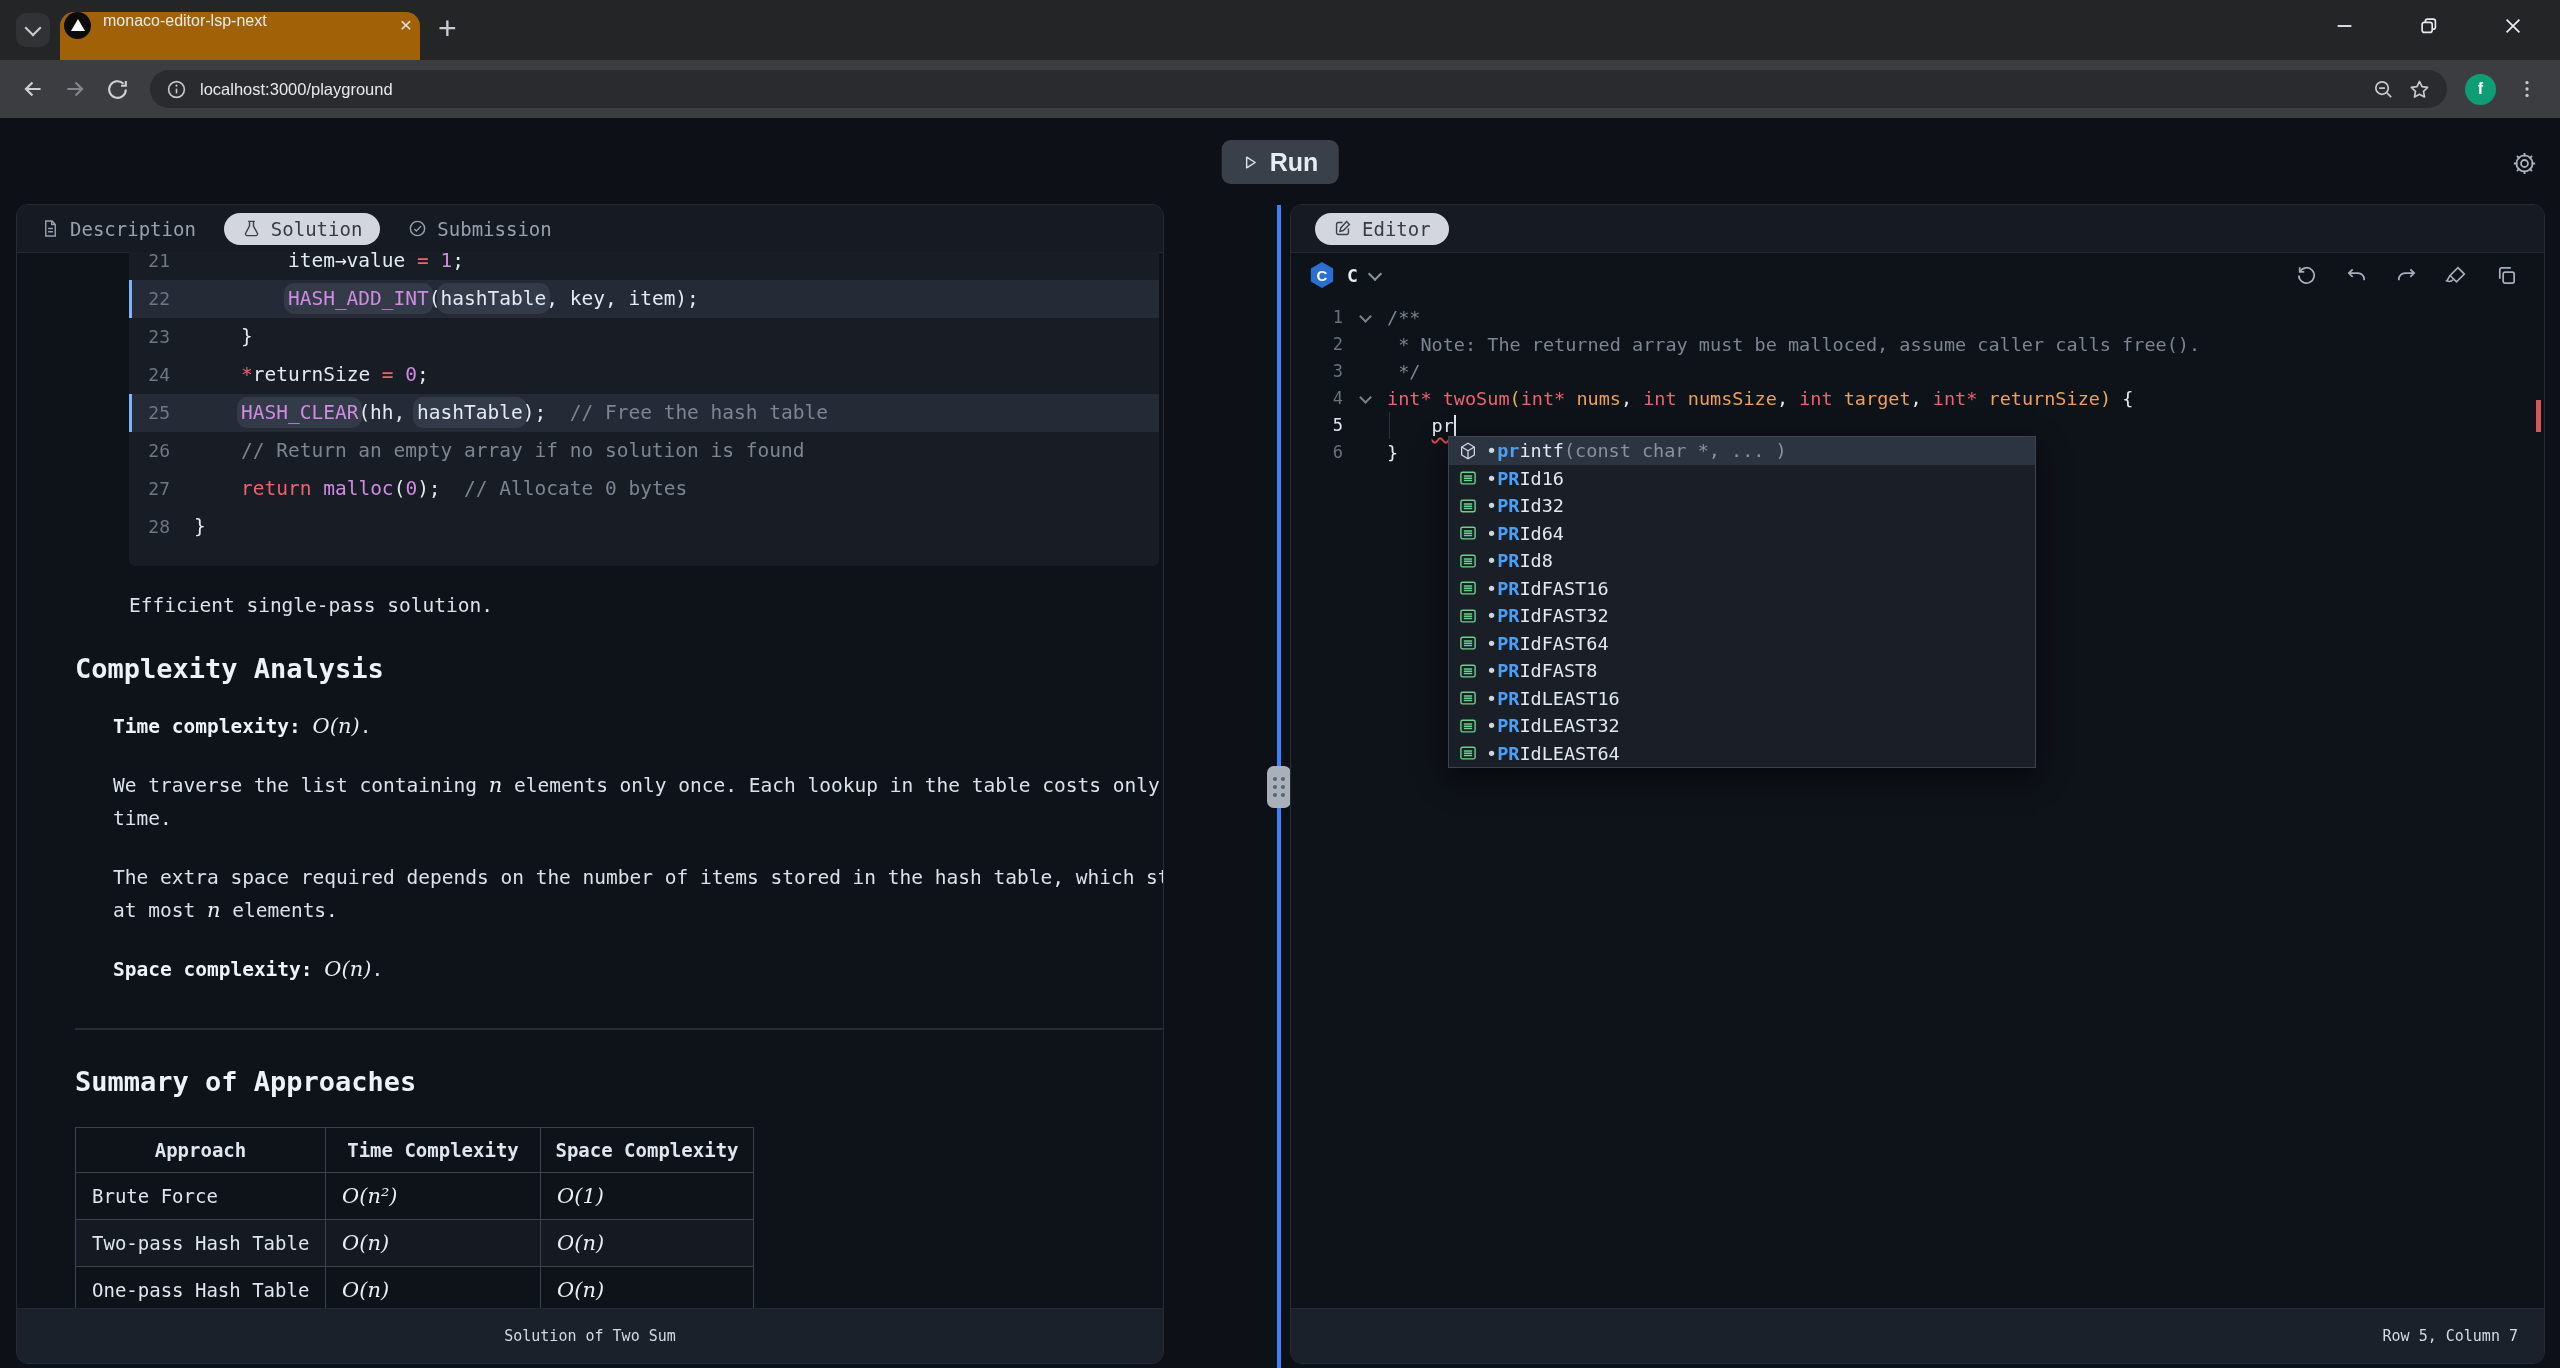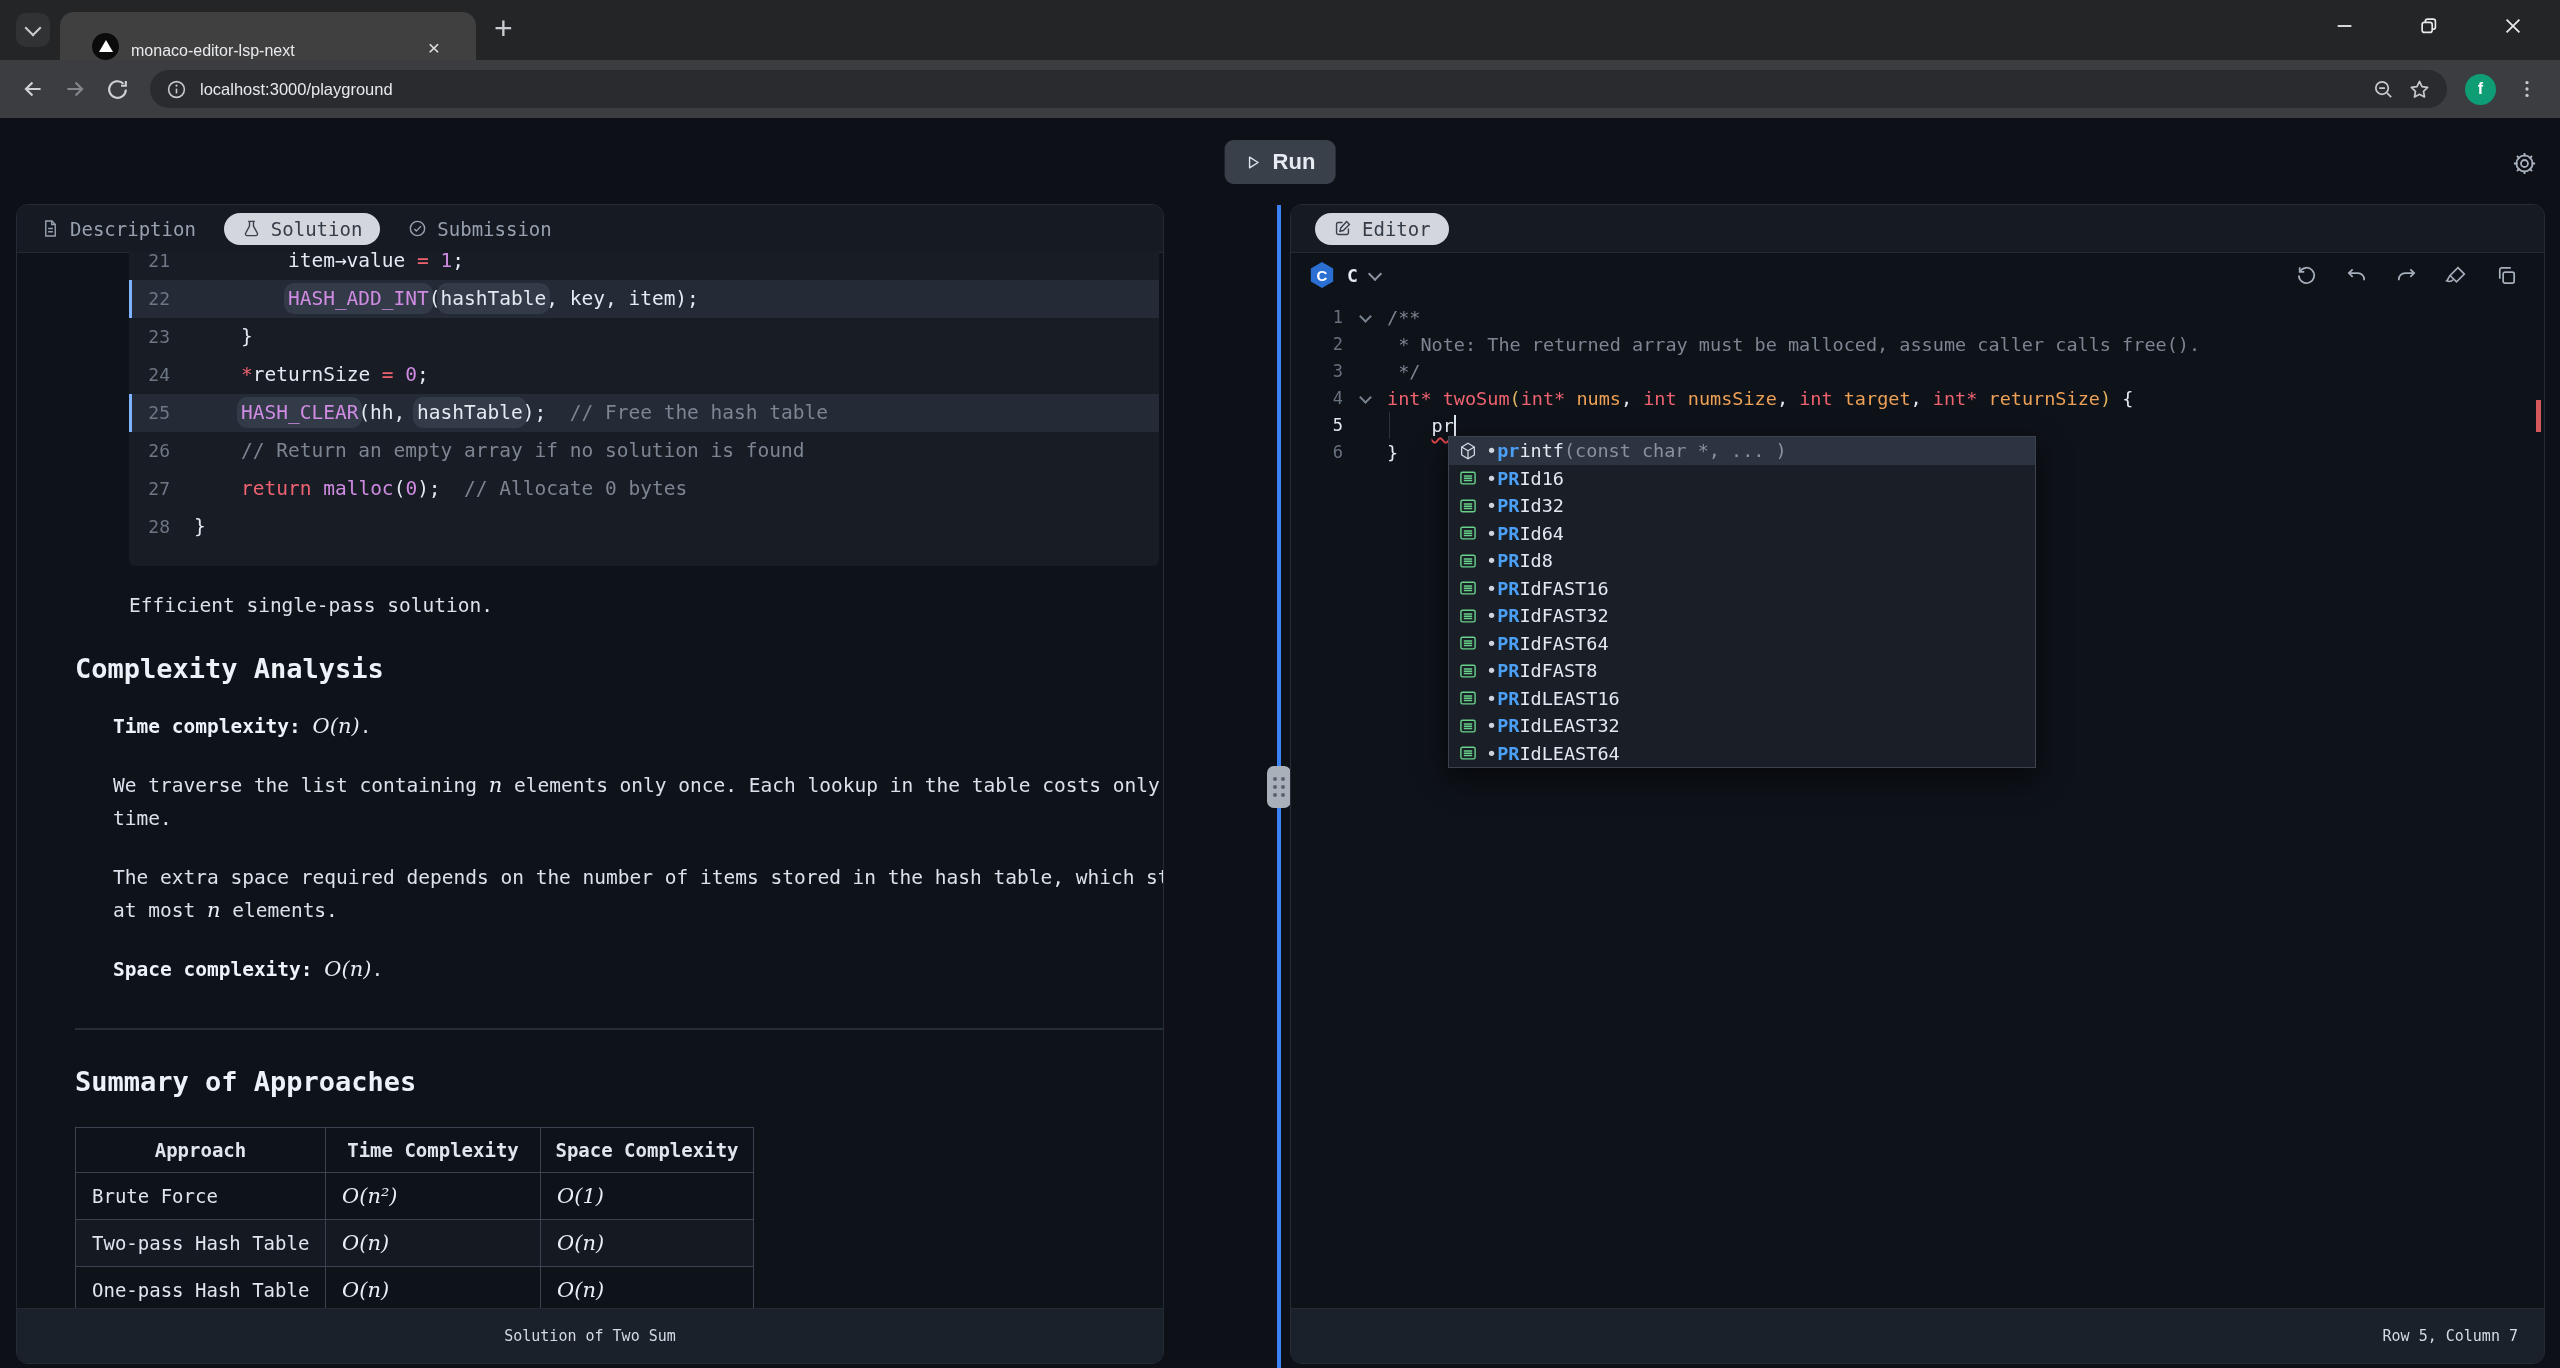"monaco-editor-lsp-next" .tab { align-items: flex-end -> flex-start; background: #404040 -> #a16207; padding: 0 32px -> 0 4px }
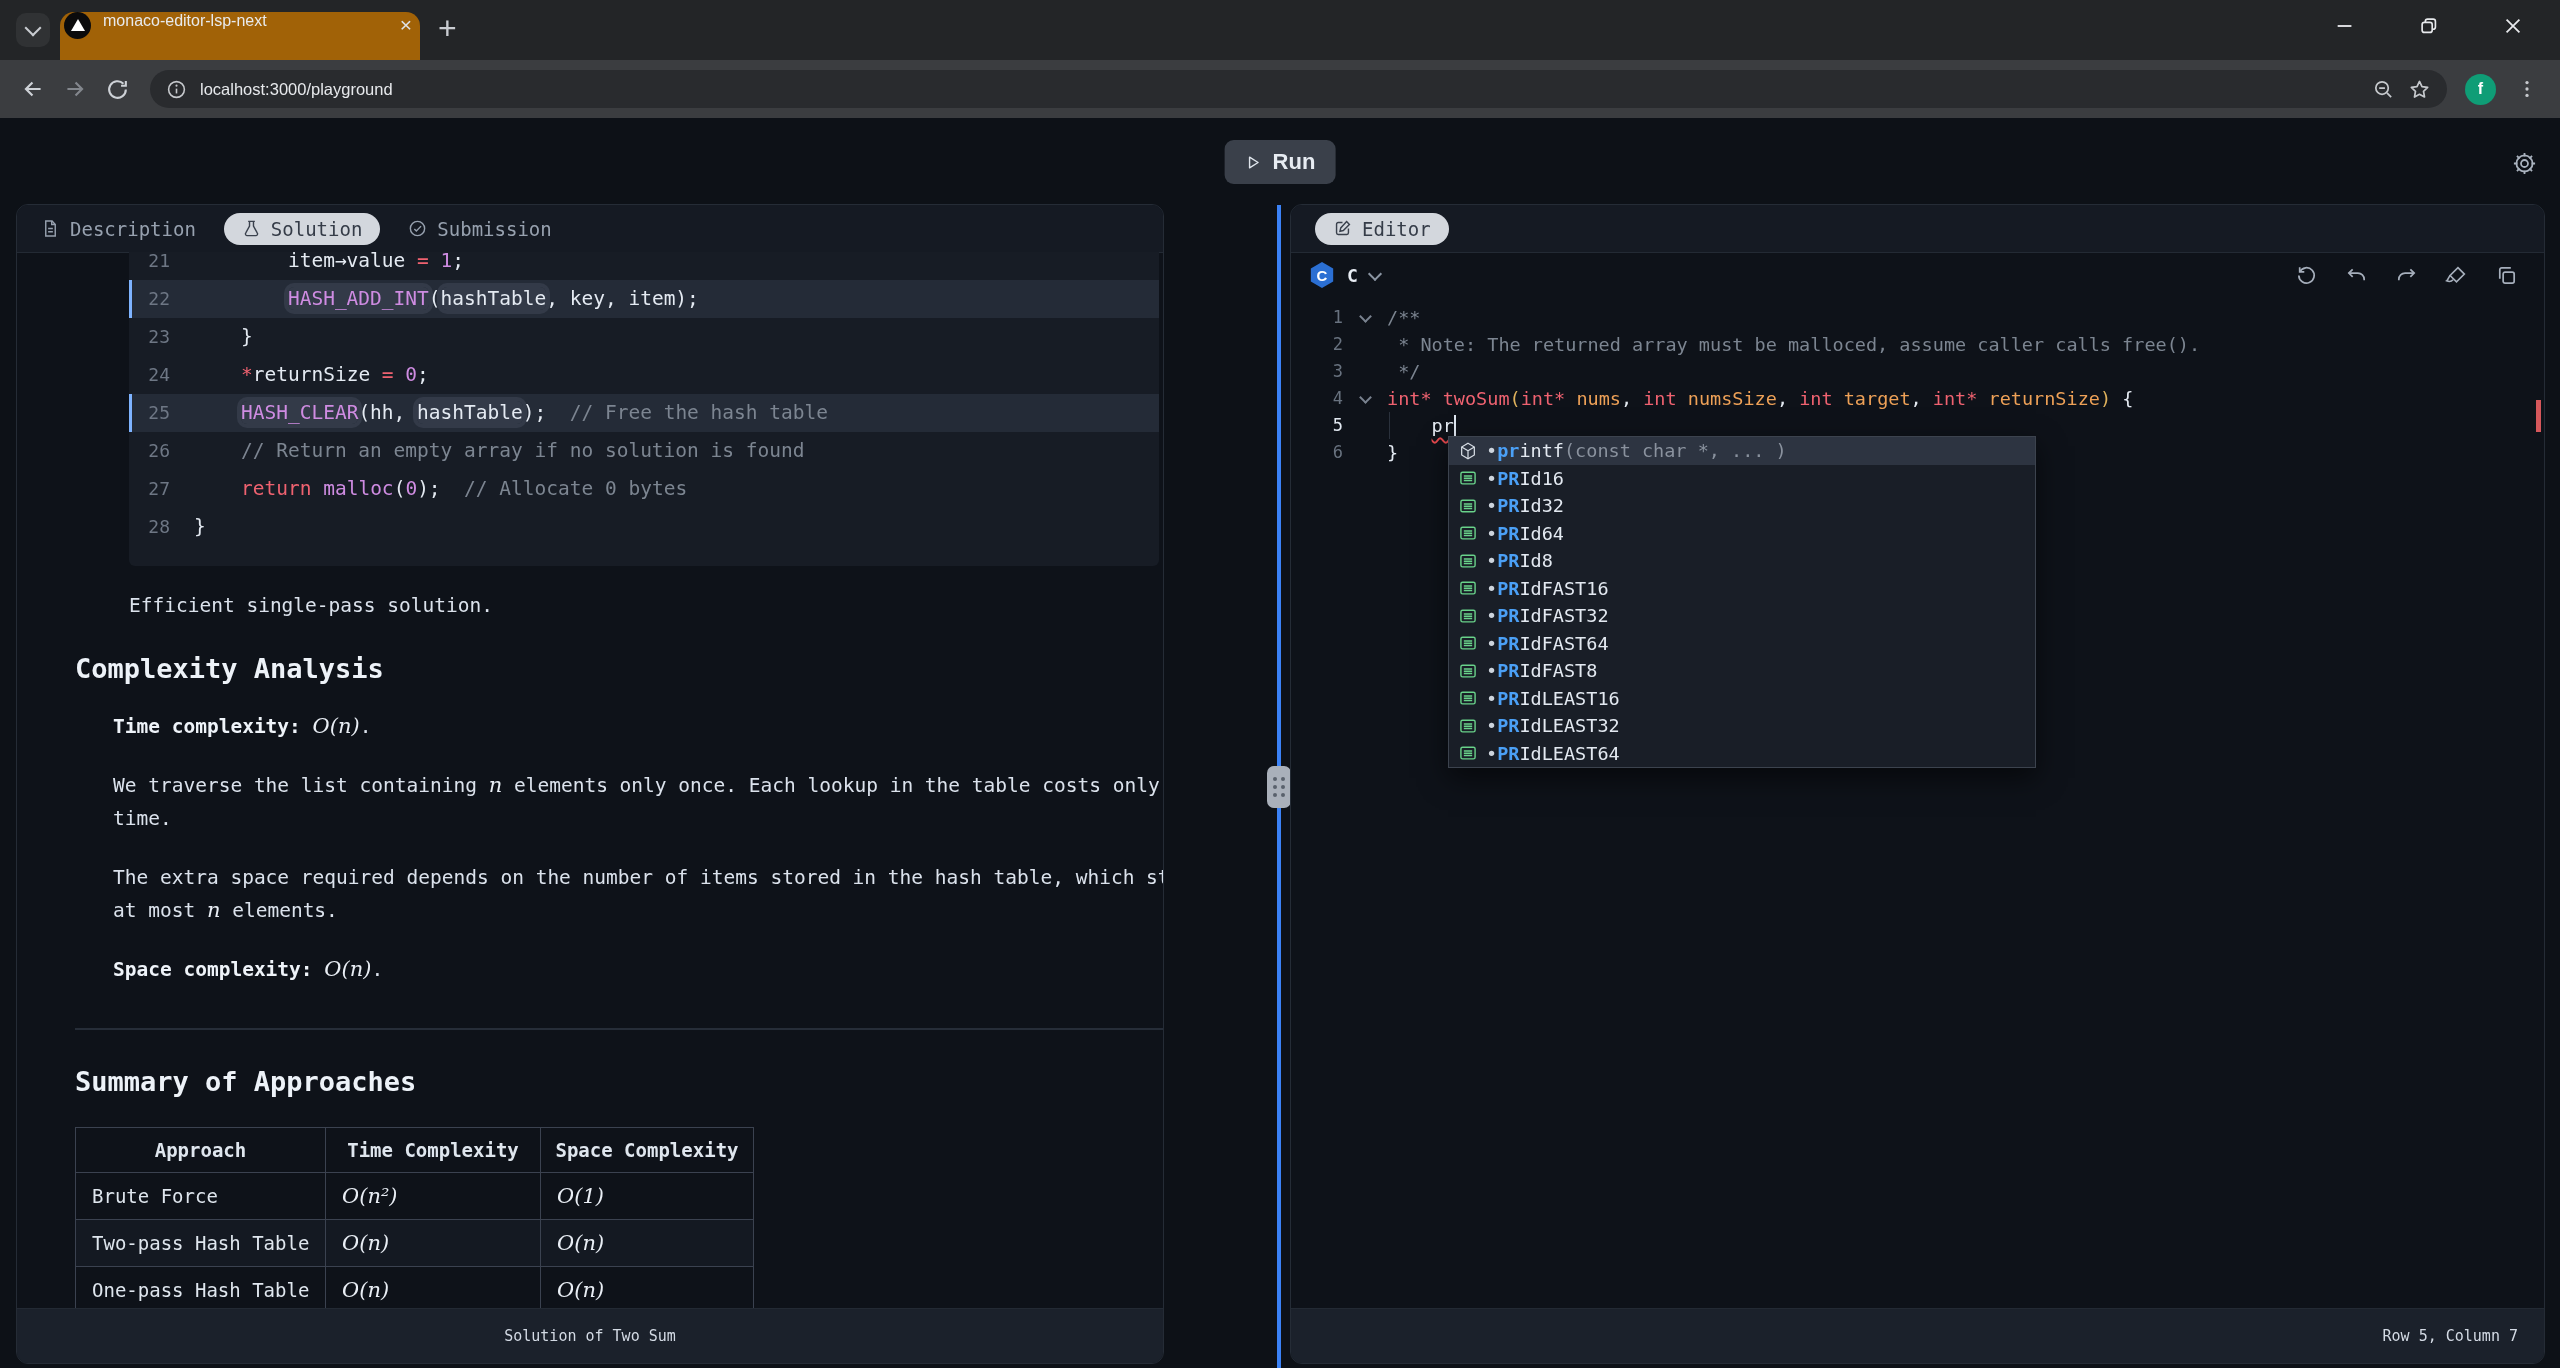"Run" .runbtn { font-size: 22px -> 25px }
